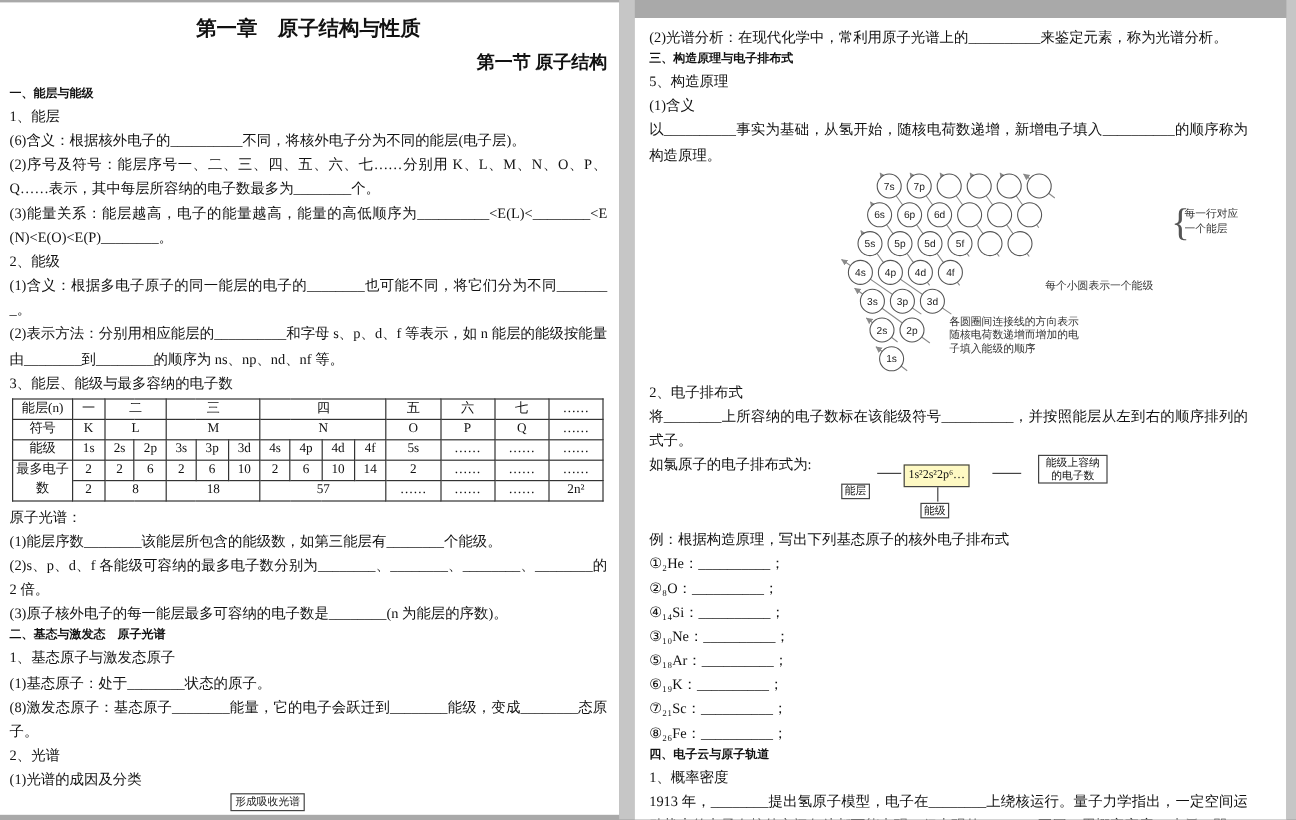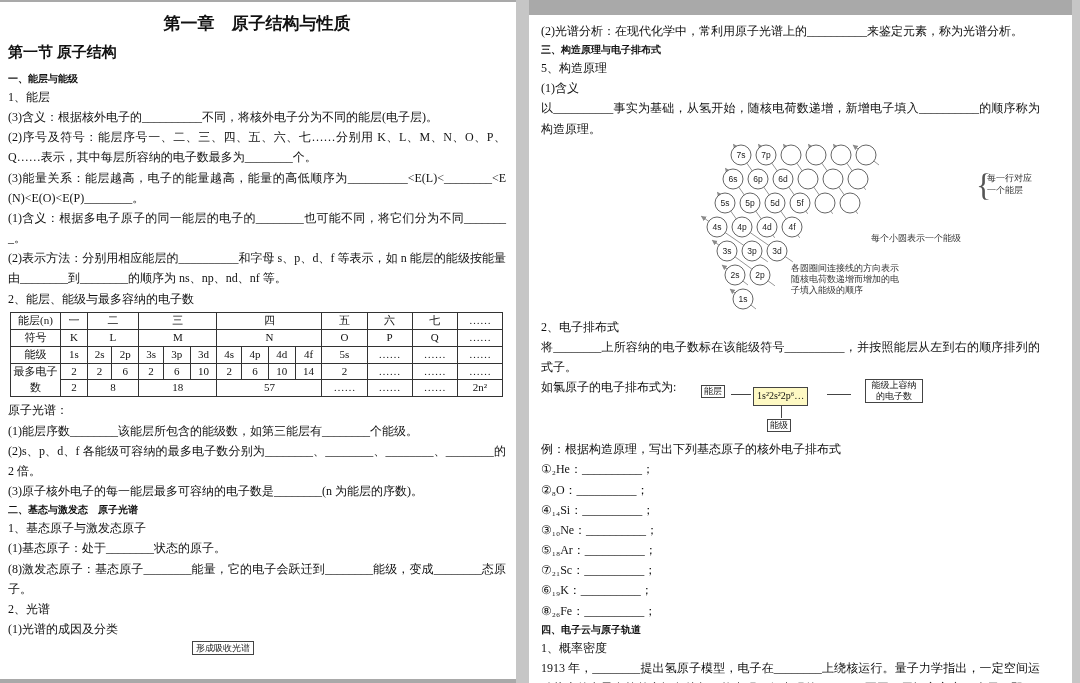"第一节 原子结构" .section-title { text-align: left -> right }
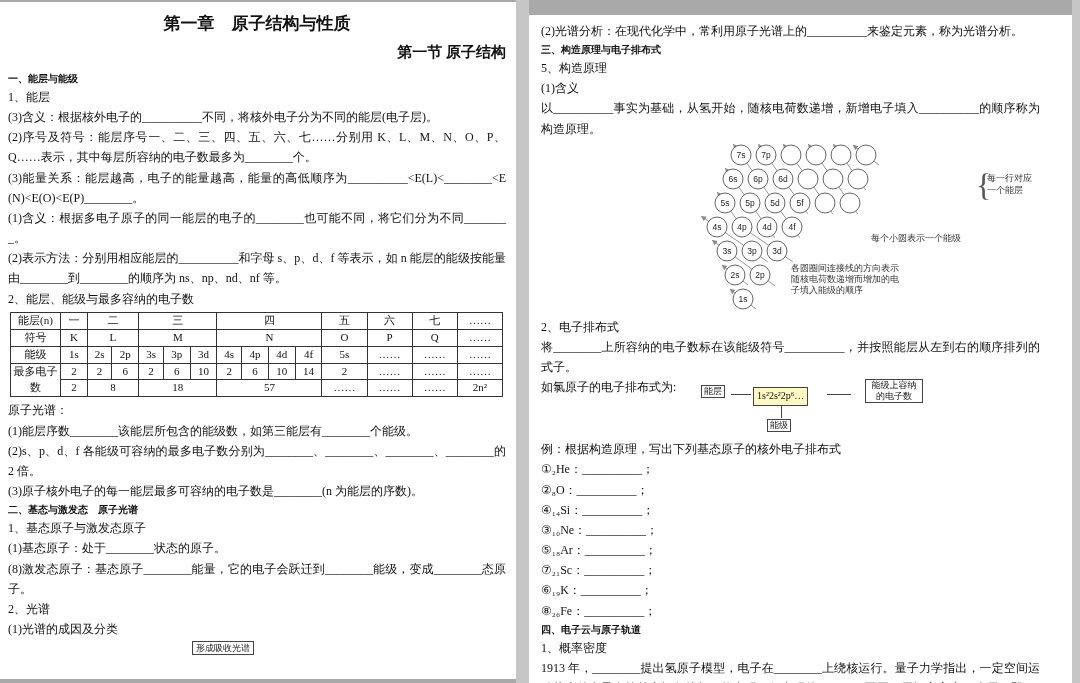"(3)含义：根据核外电子的__________不同，将核外电子分为不同的能层(电" div.line { text: 3 -> 6 }
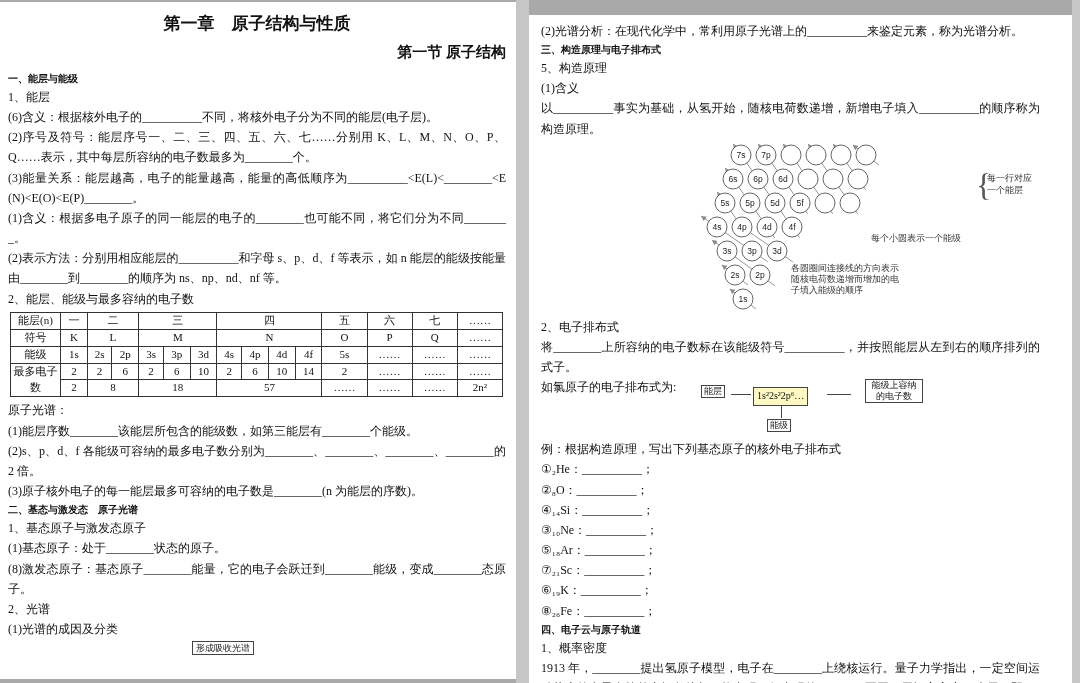"2、能级" div.line { html: none -> <div>2、能级</div> }
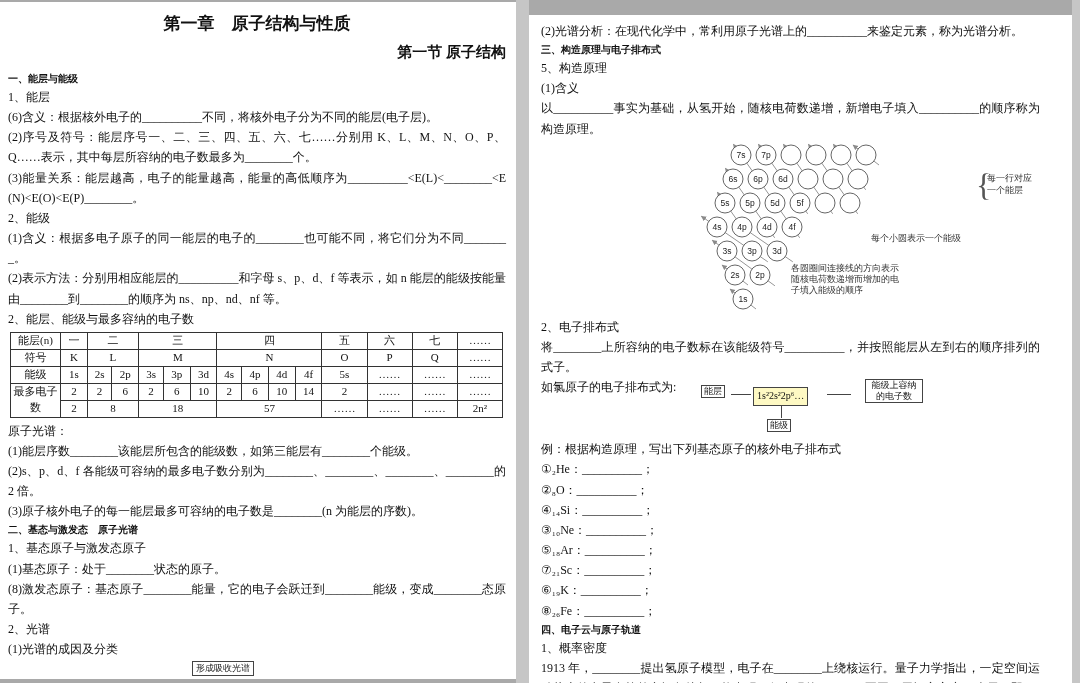"2、能层、能级与最多容纳的电子数" div.line { text: 2 -> 3 }
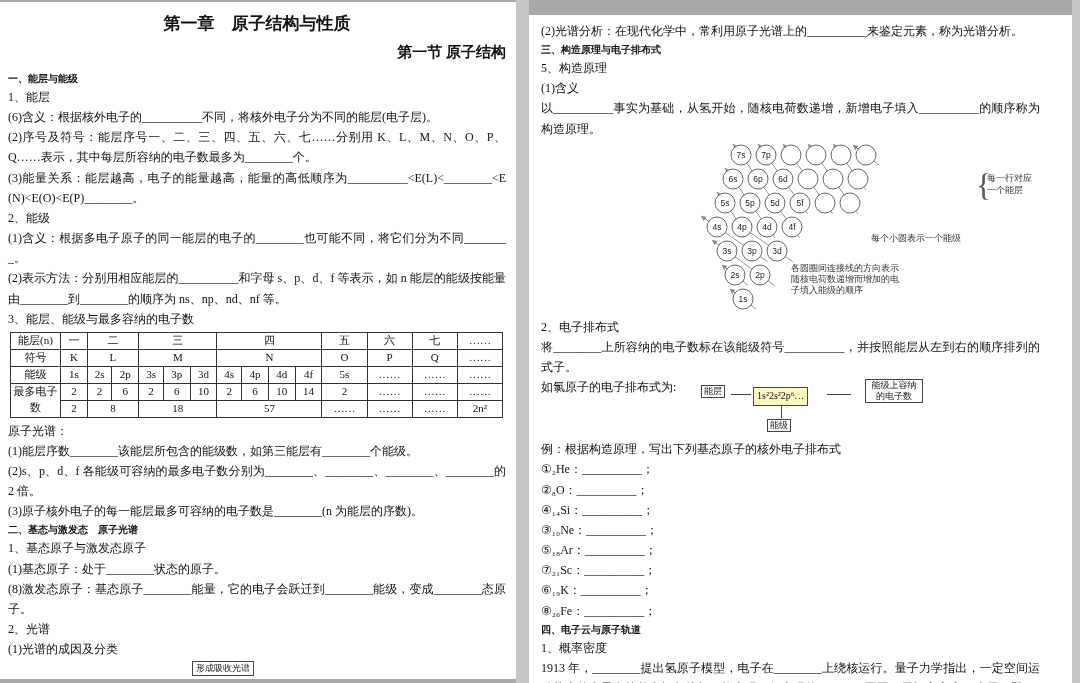"能层" .cfg-layer { top: 6px -> 24px }
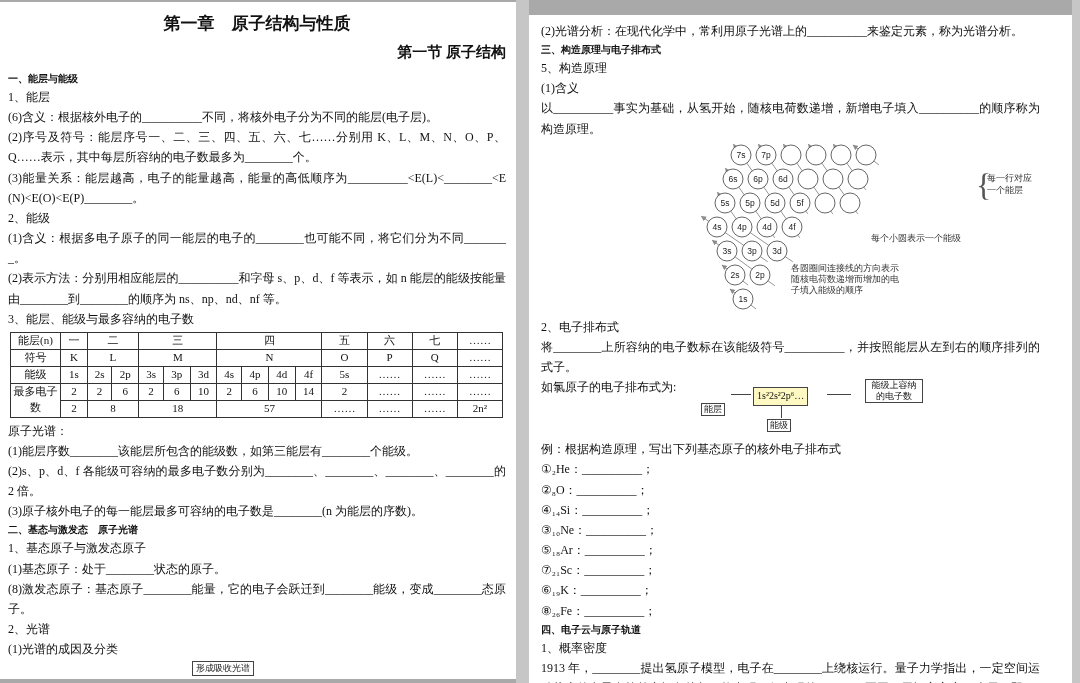"⑦₂₁Sc：__________；" div.line { order: before "⑥₁₉K：__________；" -> after "⑥₁₉K：__________；" }
